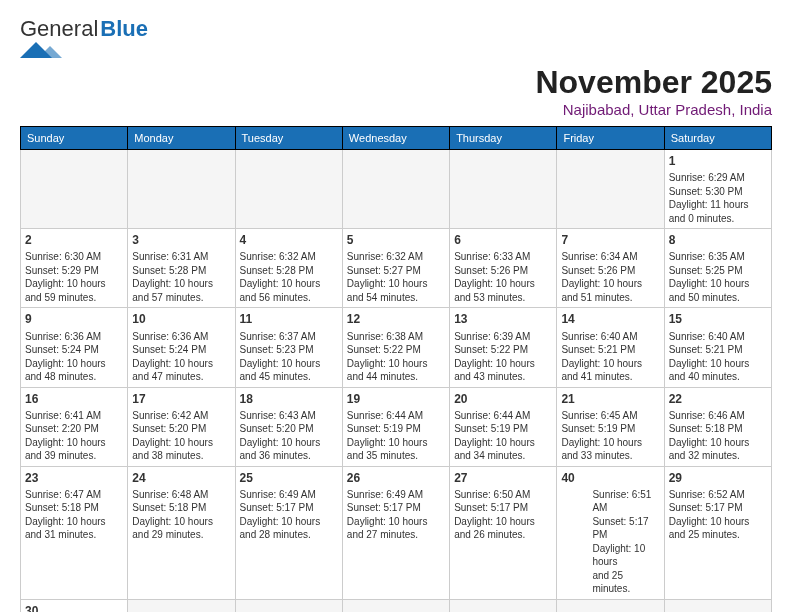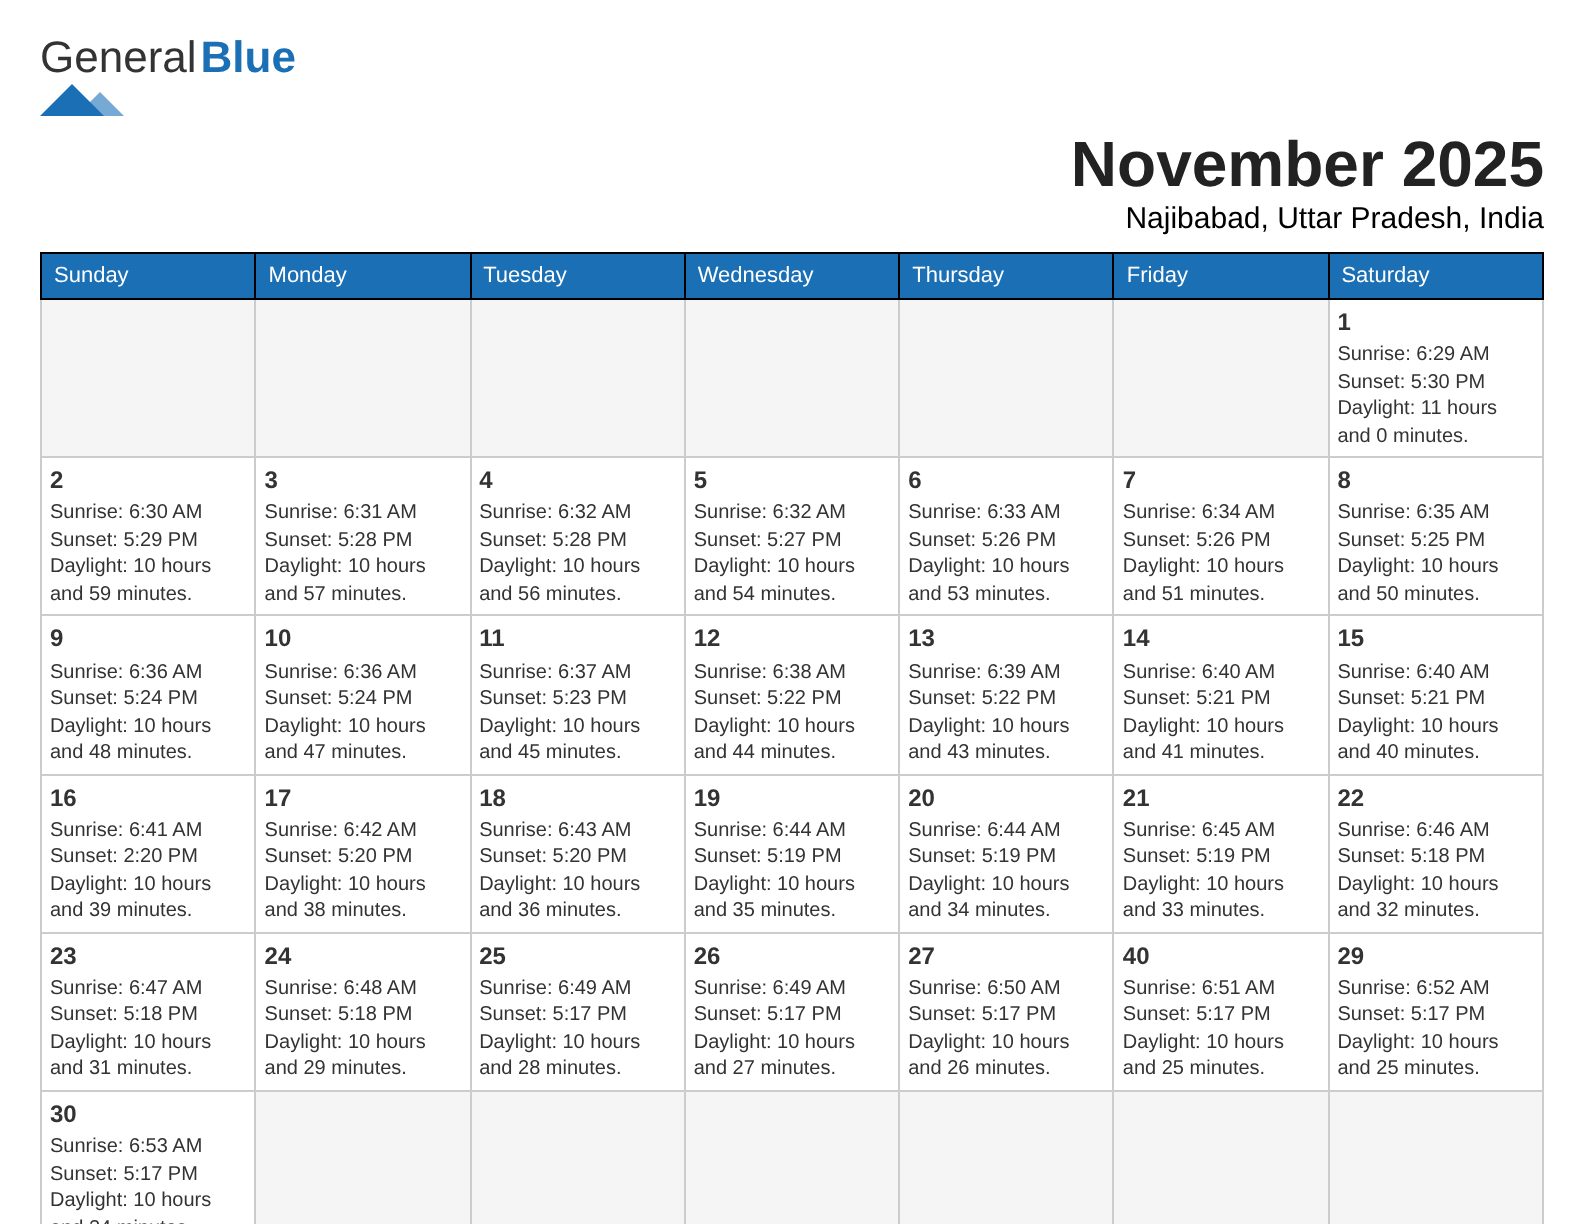"Najibabad, Uttar Pradesh, India" .location { color: #000000 -> #701a75 }
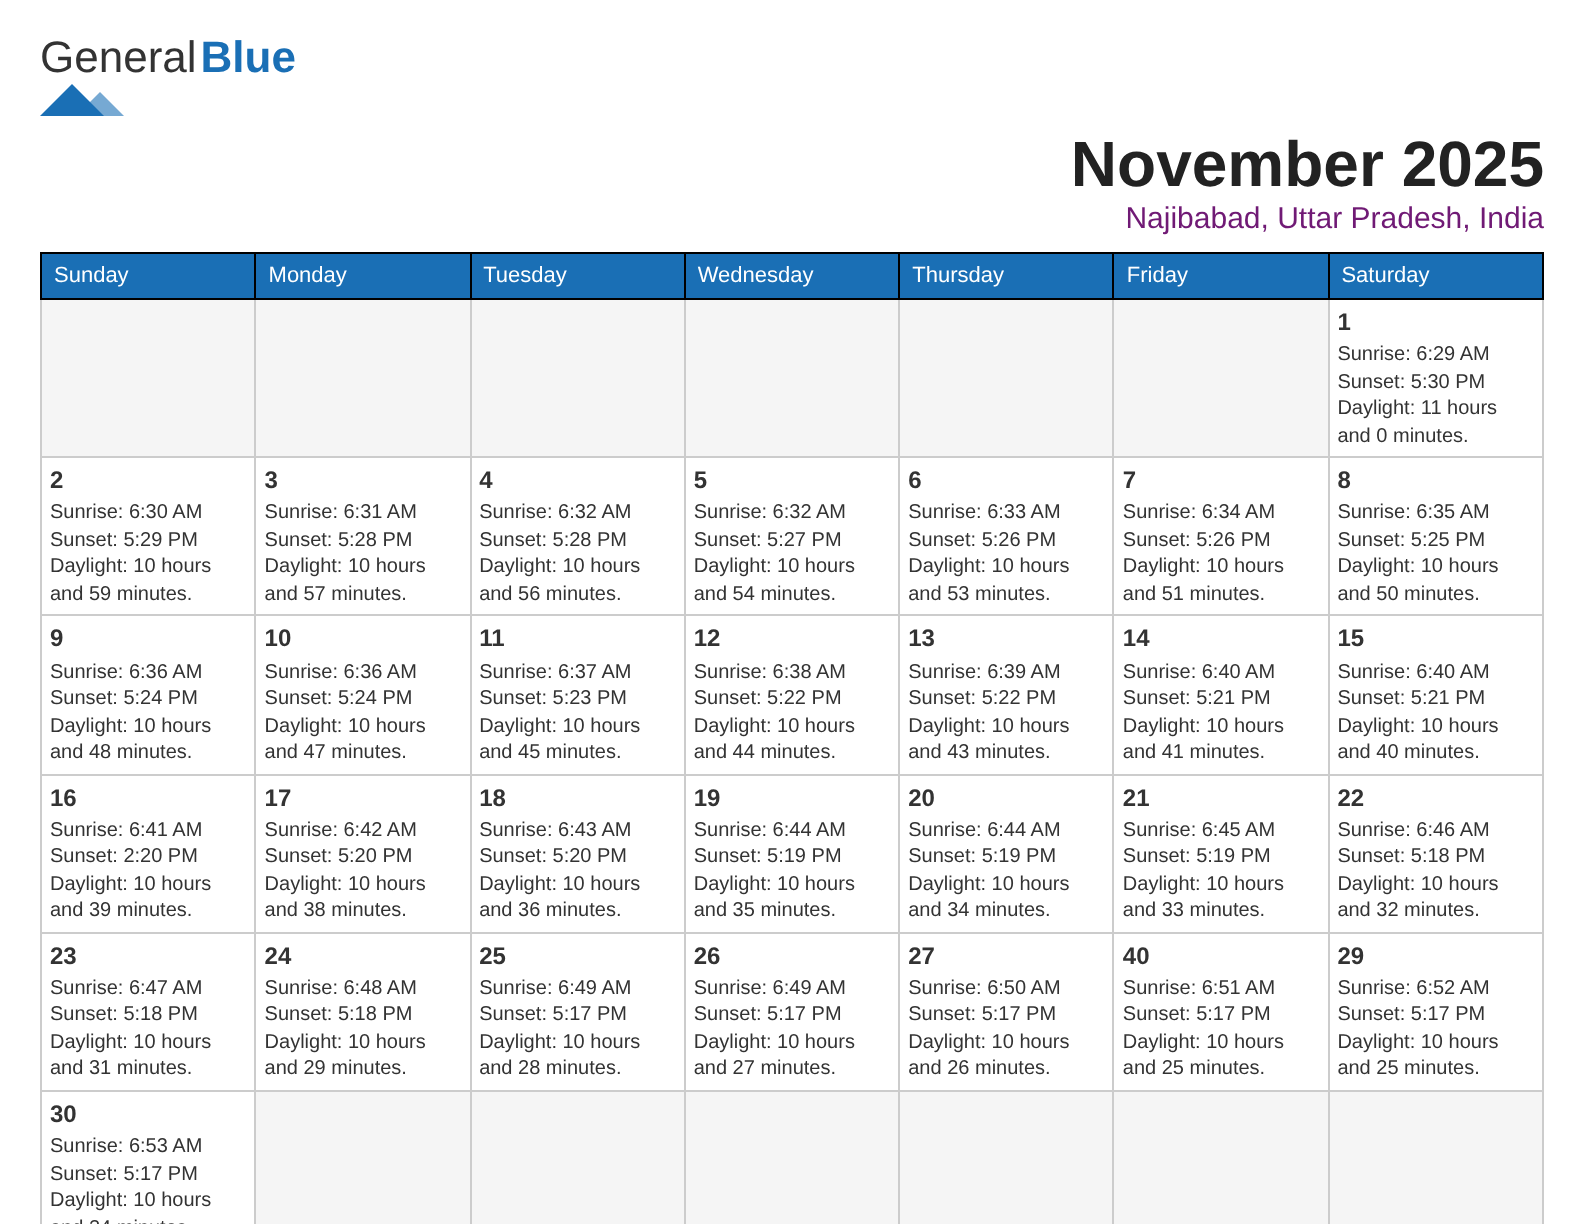"Sunrise: 6:51 AM" div.day-info { margin-left: none -> 31px }
